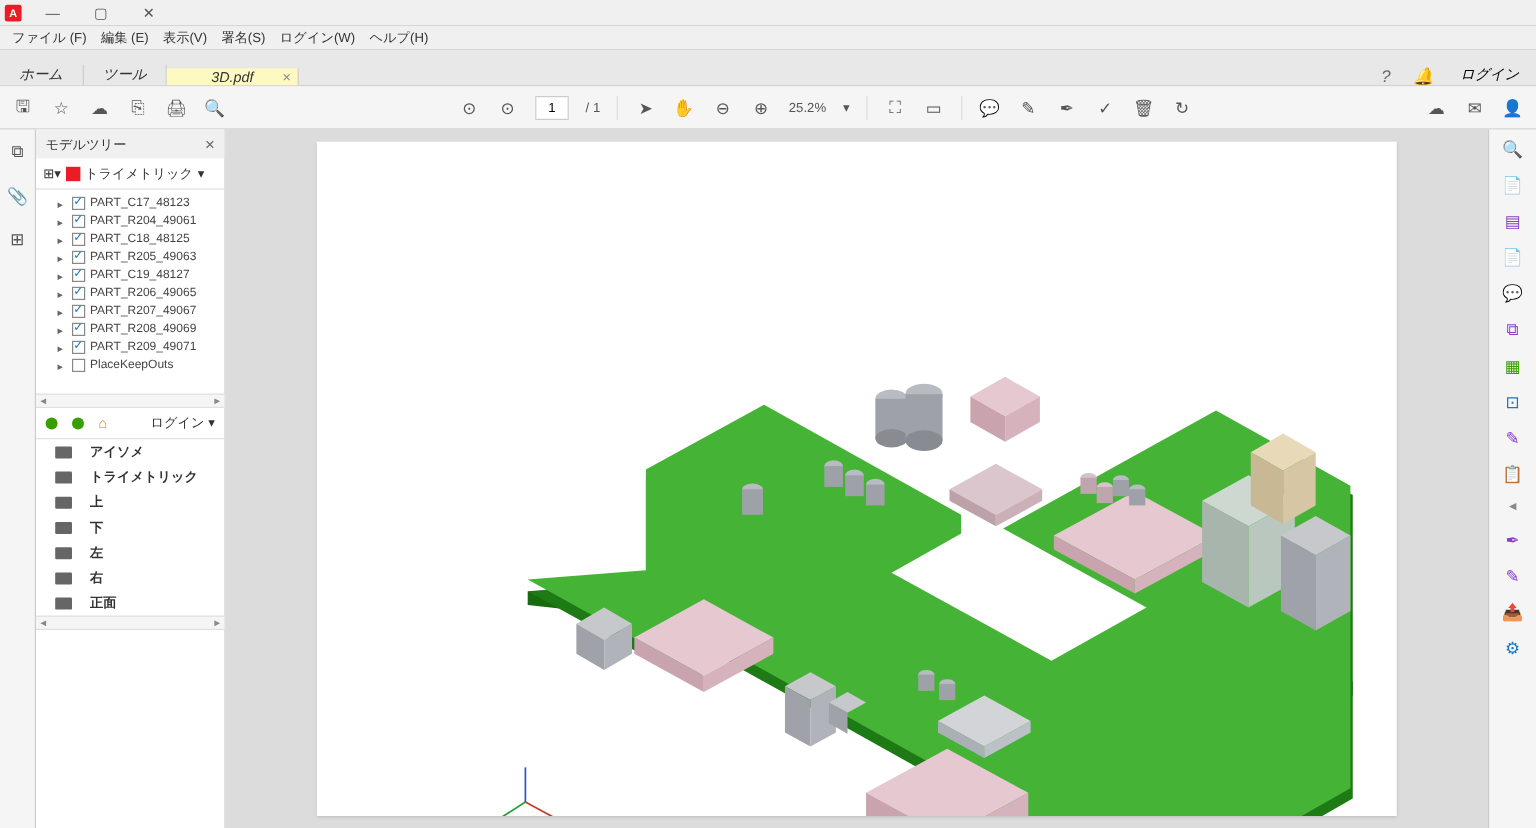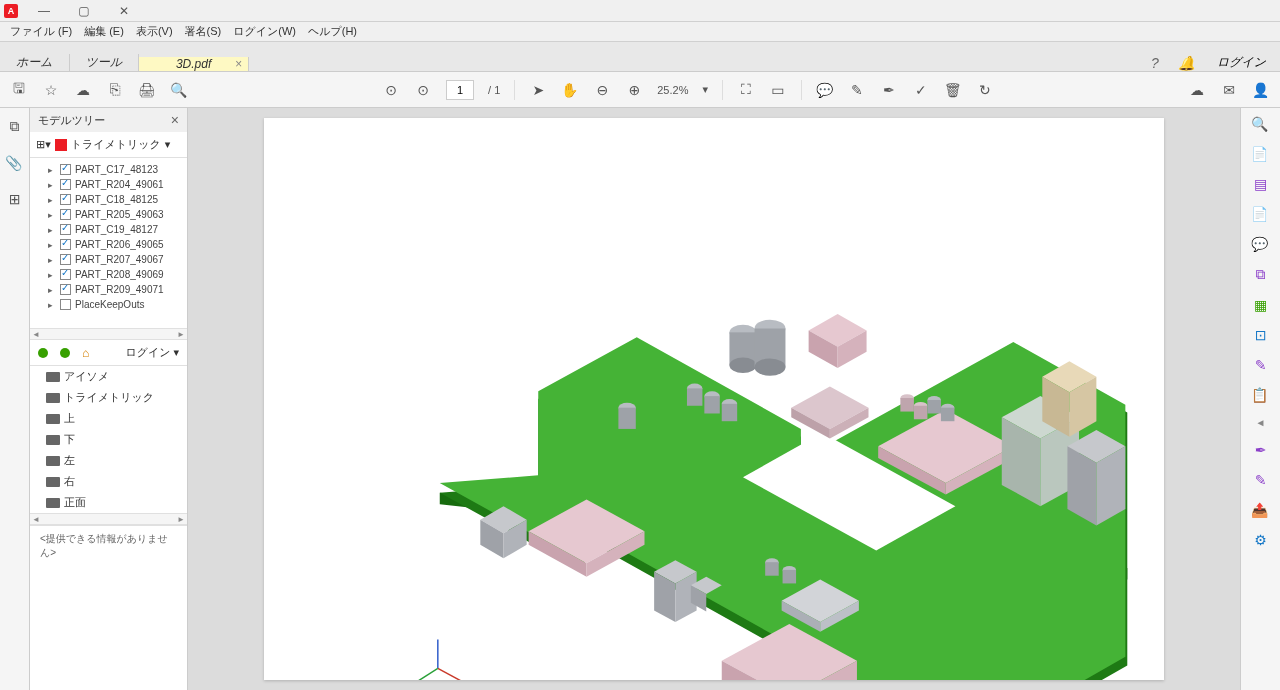"アイソメ" .sb-views .row { font-weight: none -> bold; gap: 4px -> 15px }
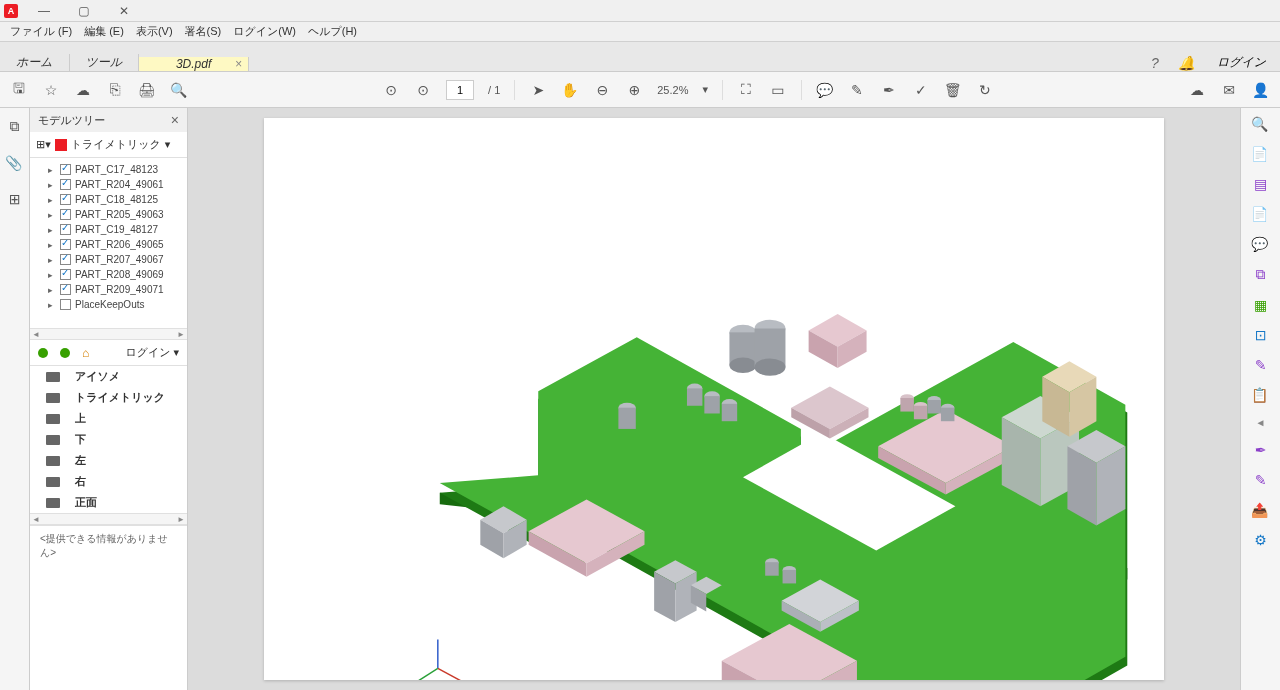"<提供できる情報がありません>" div.sb-info { html: <div>&lt;提供できる情報がありません&gt;</div> -> none }
